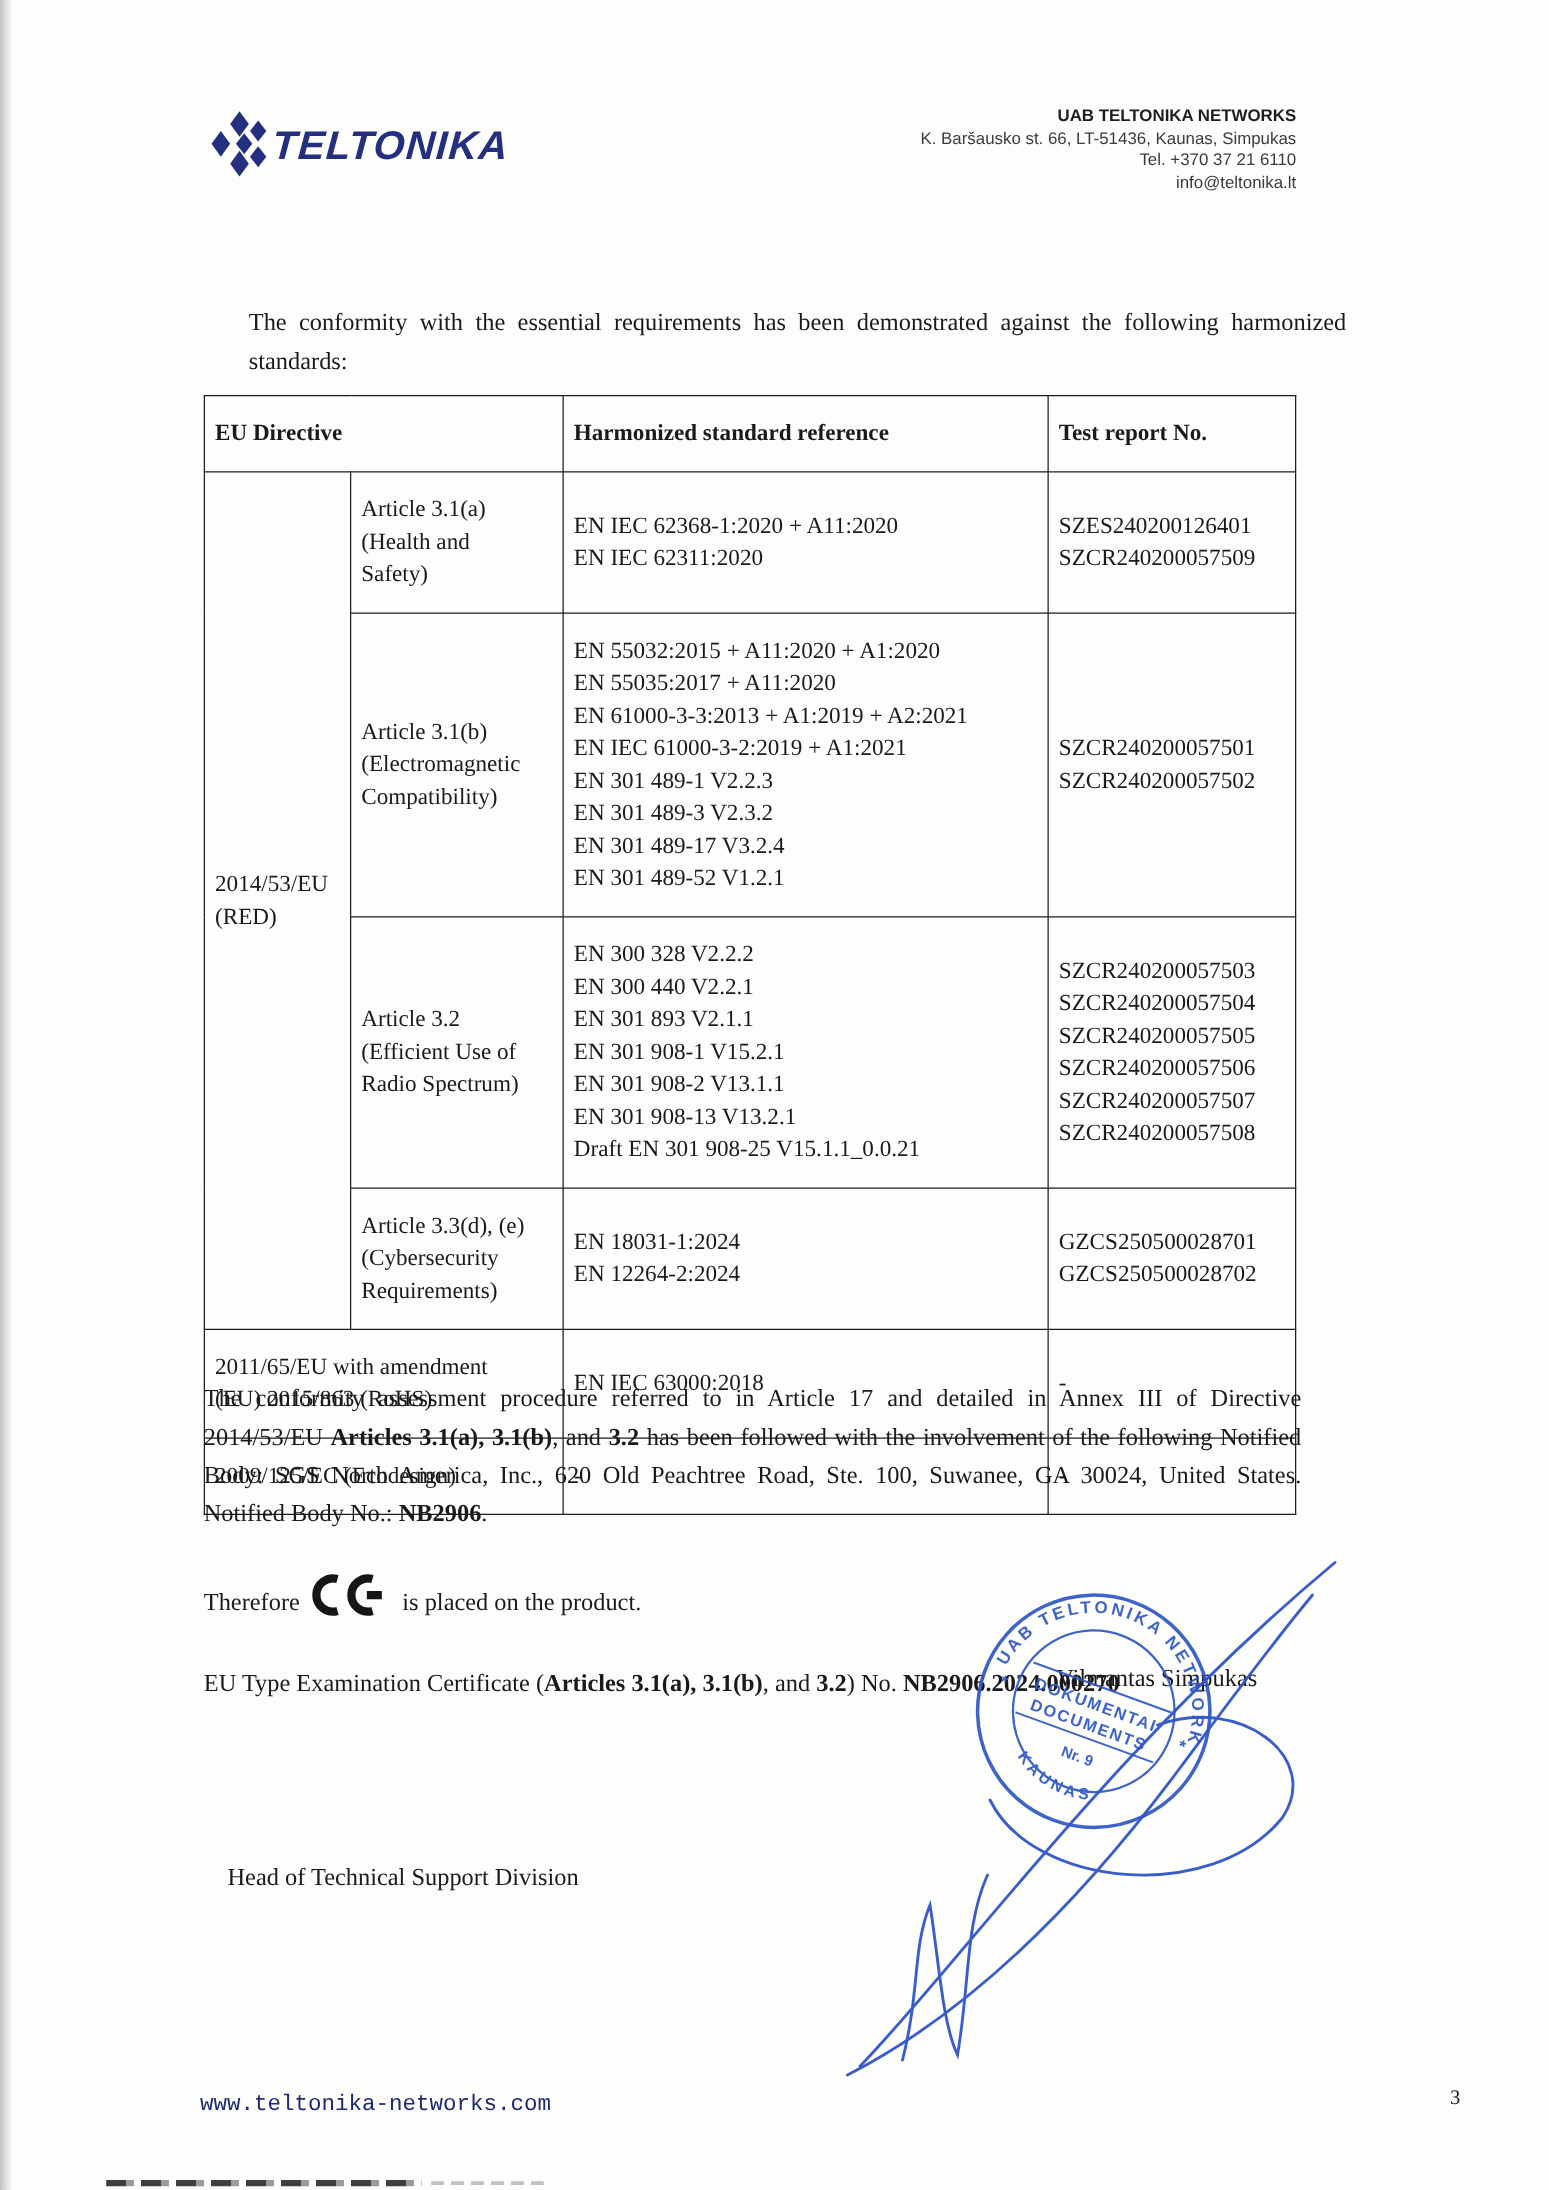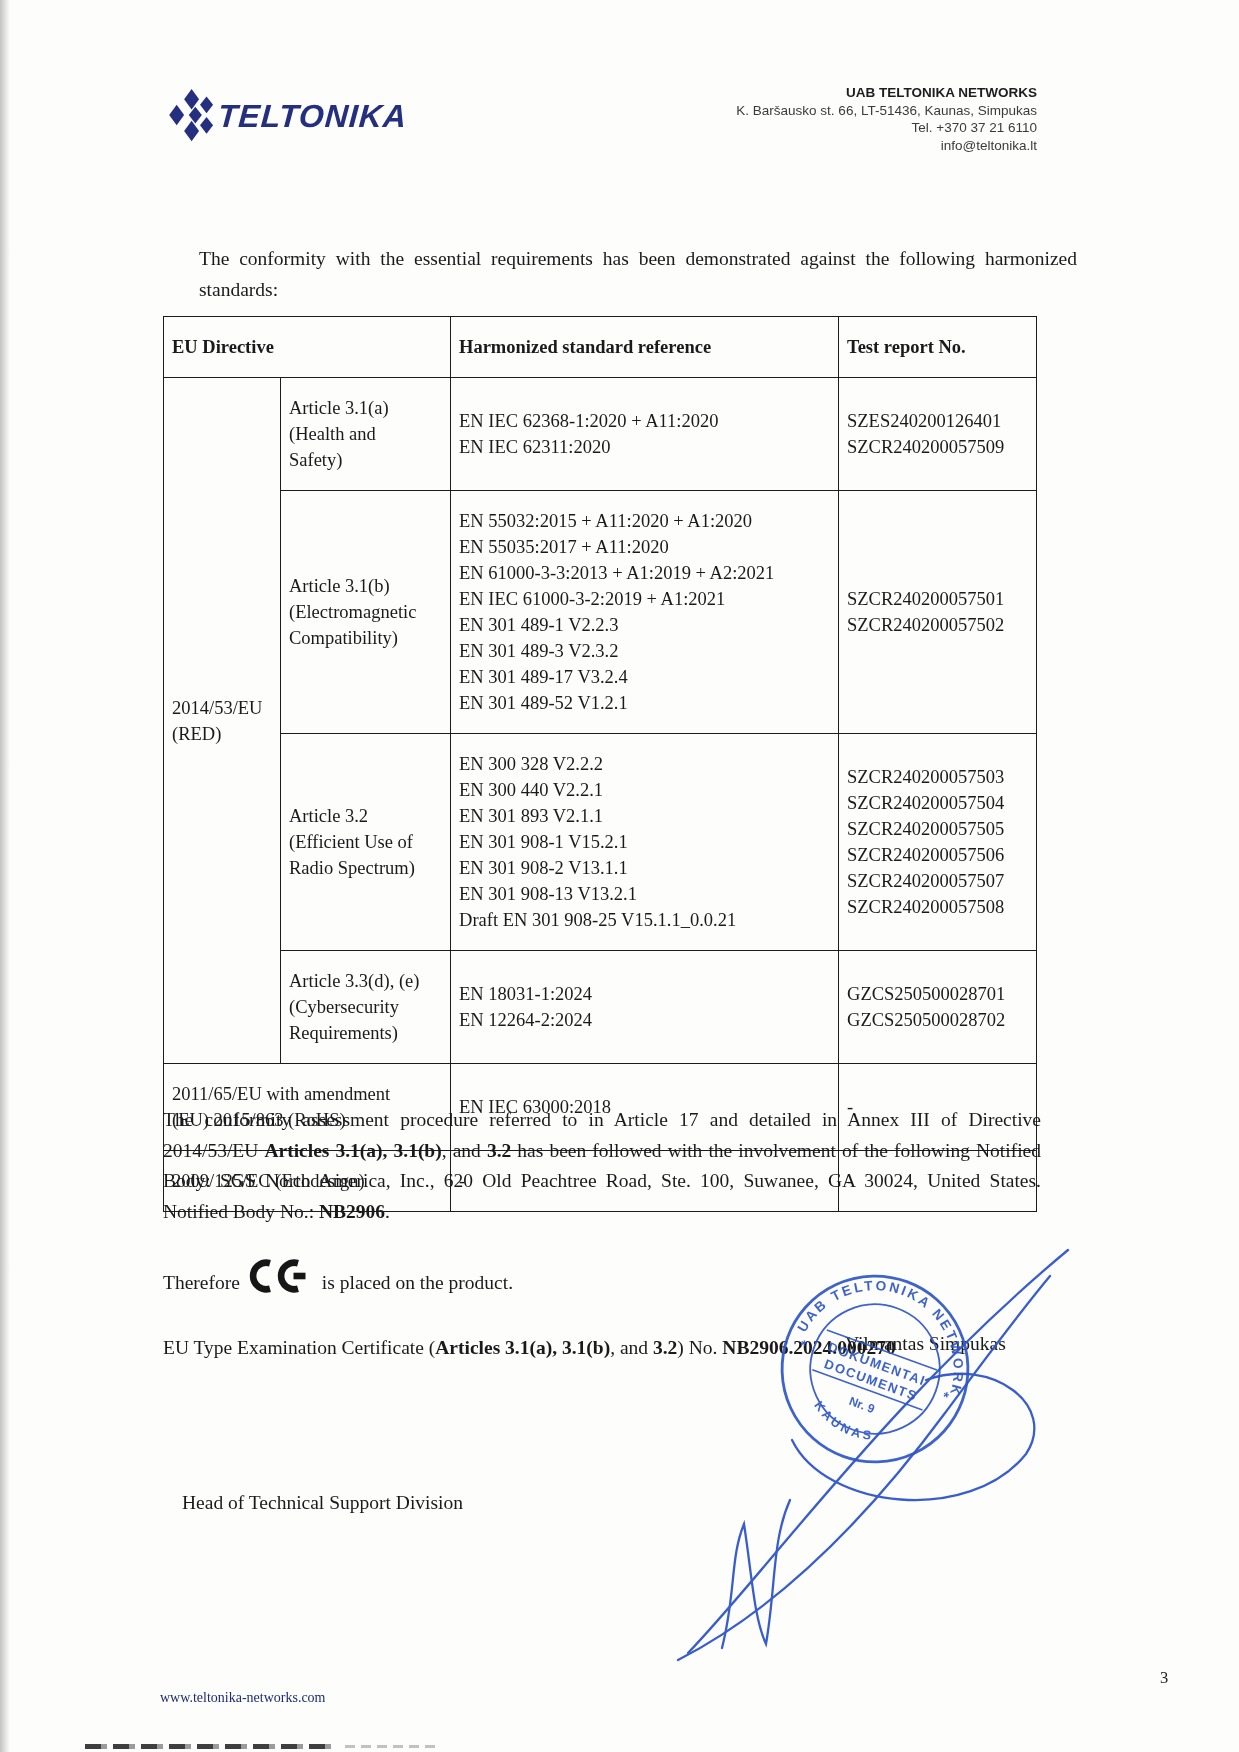"www.teltonika-networks.com" .footer-link { font-family: Liberation Serif, serif -> Liberation Mono, monospace; font-size: 14px -> 18px; margin-top: 16px -> none }
